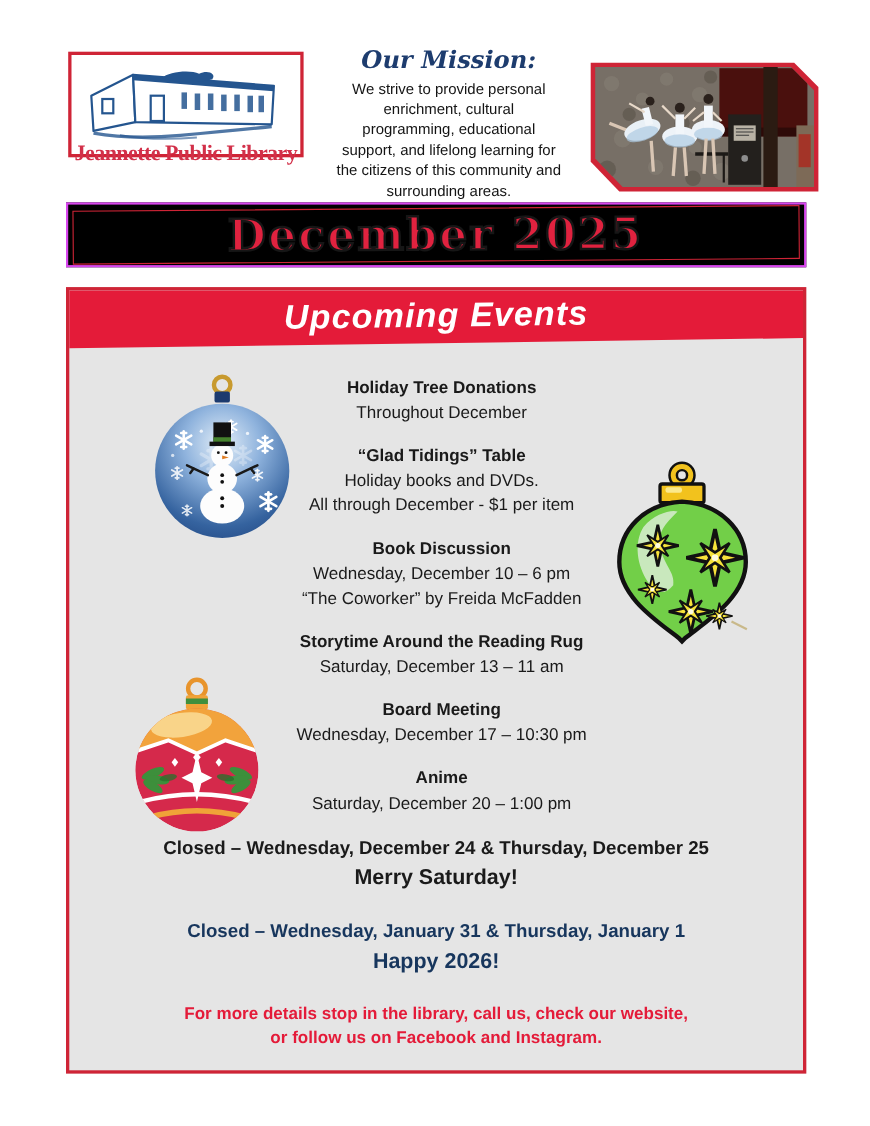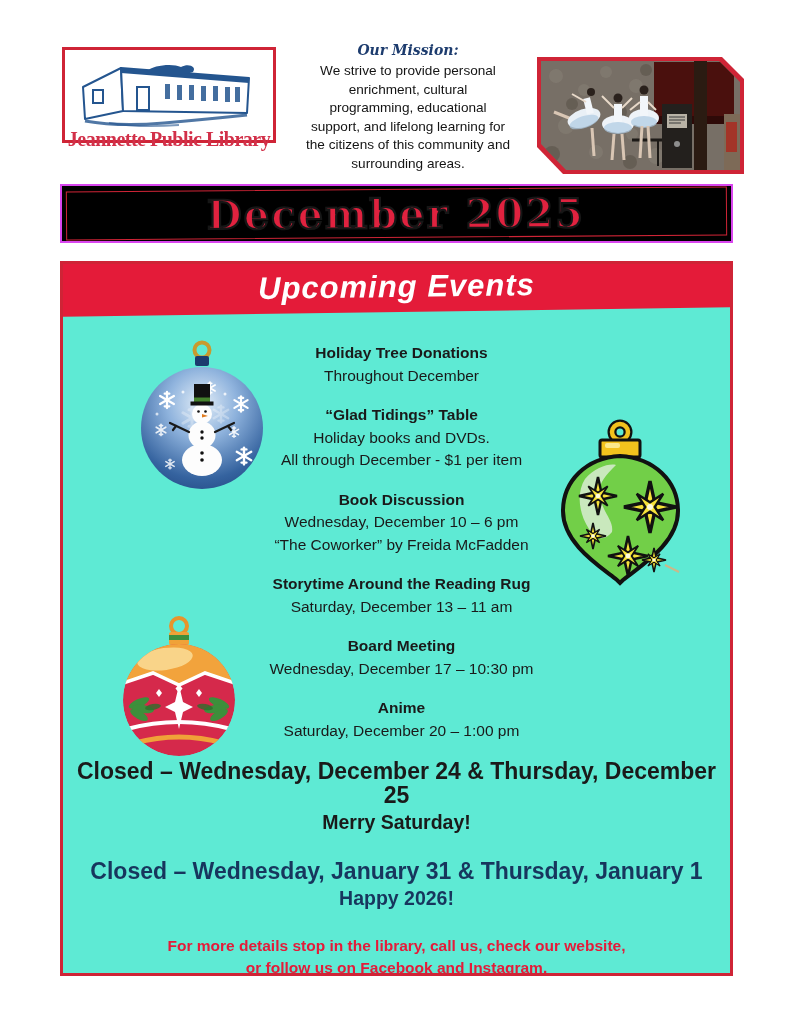"Our Mission:" .mission-heading { font-size: 14px -> 22px }
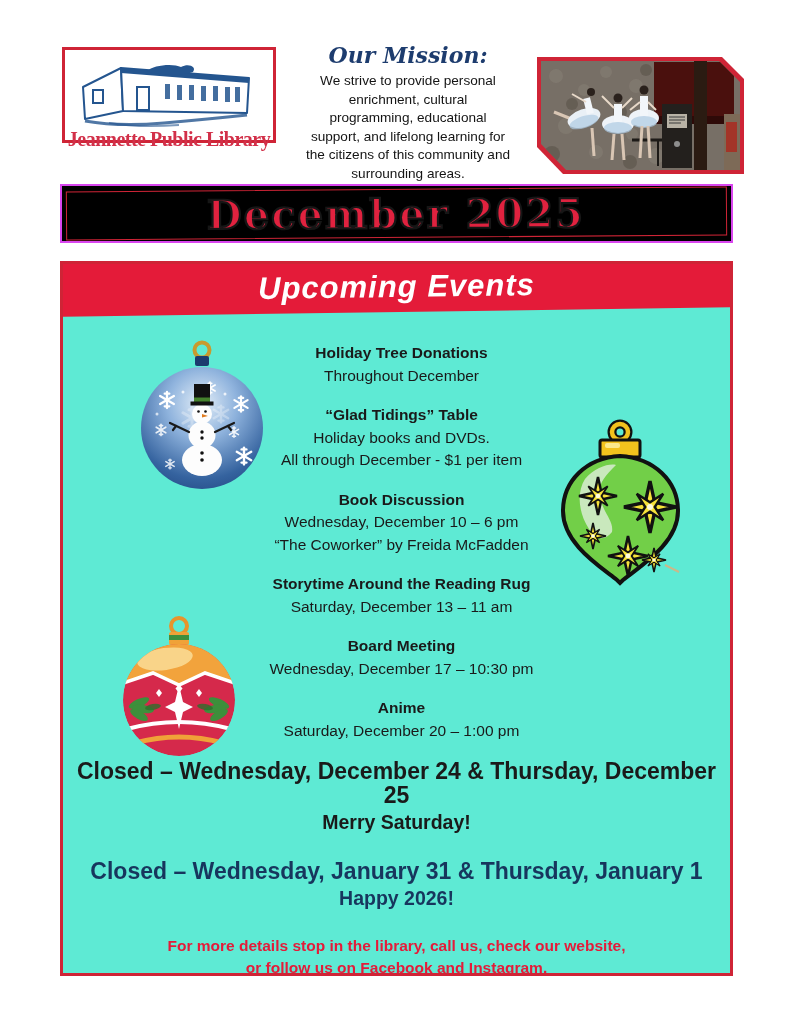"Upcoming Events" .events-box { background: #5eead4 -> #e5e5e5 }
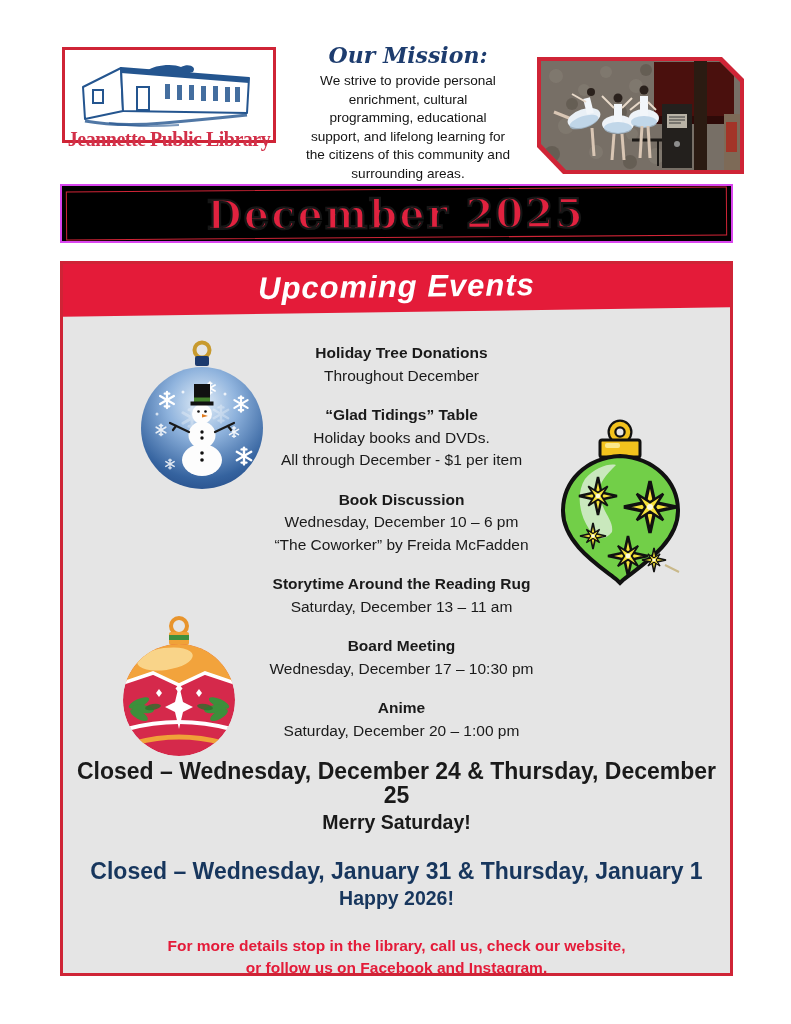"Closed – Wednesday, December 24" .closure-line { font-size: 23px -> 17px }
